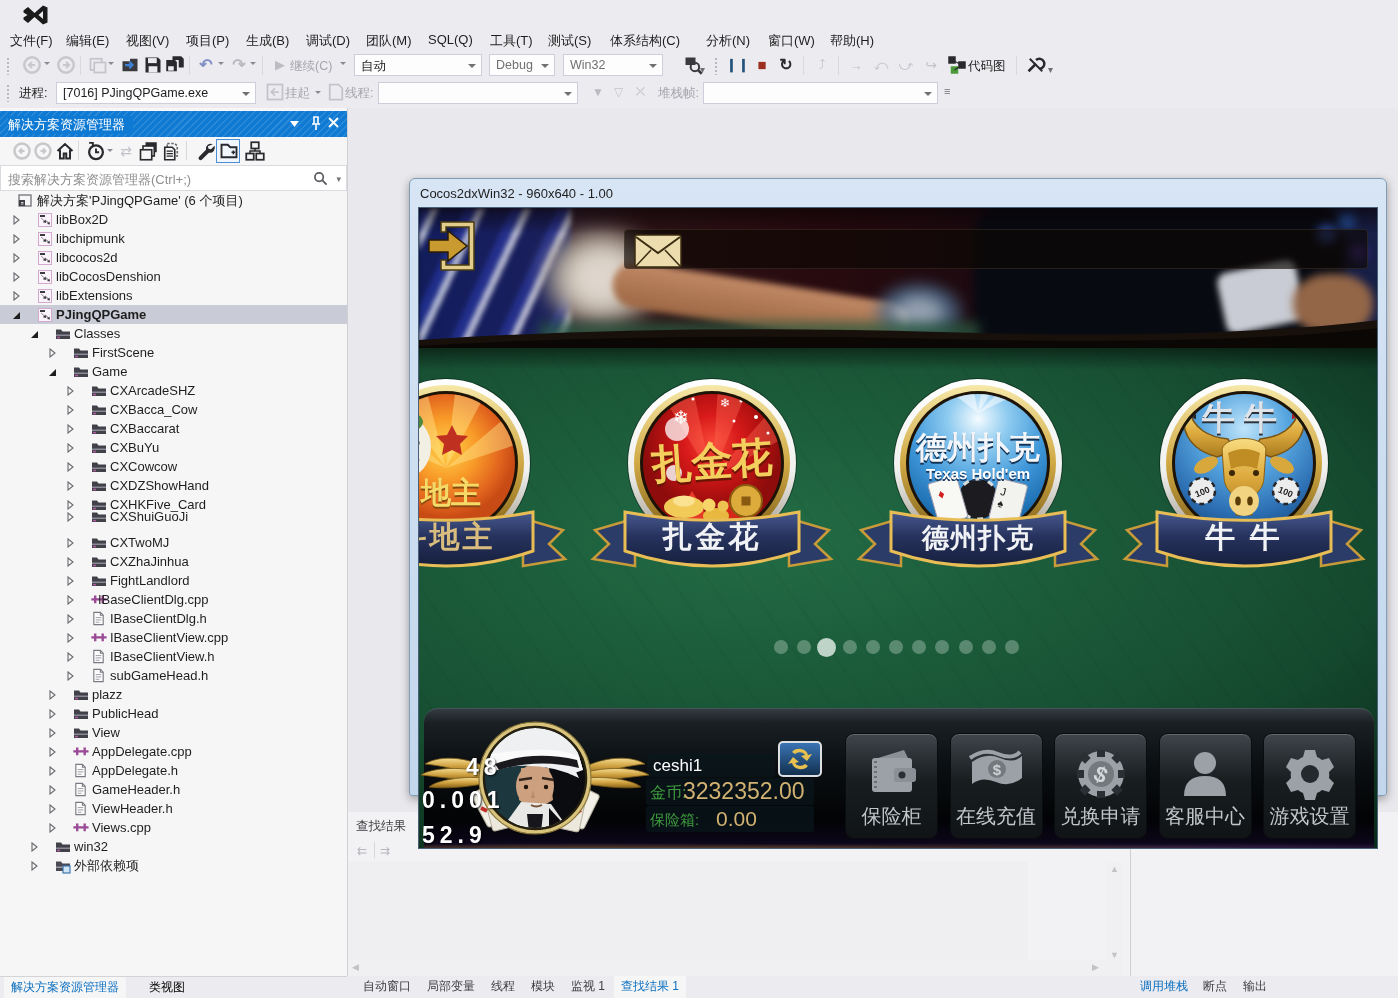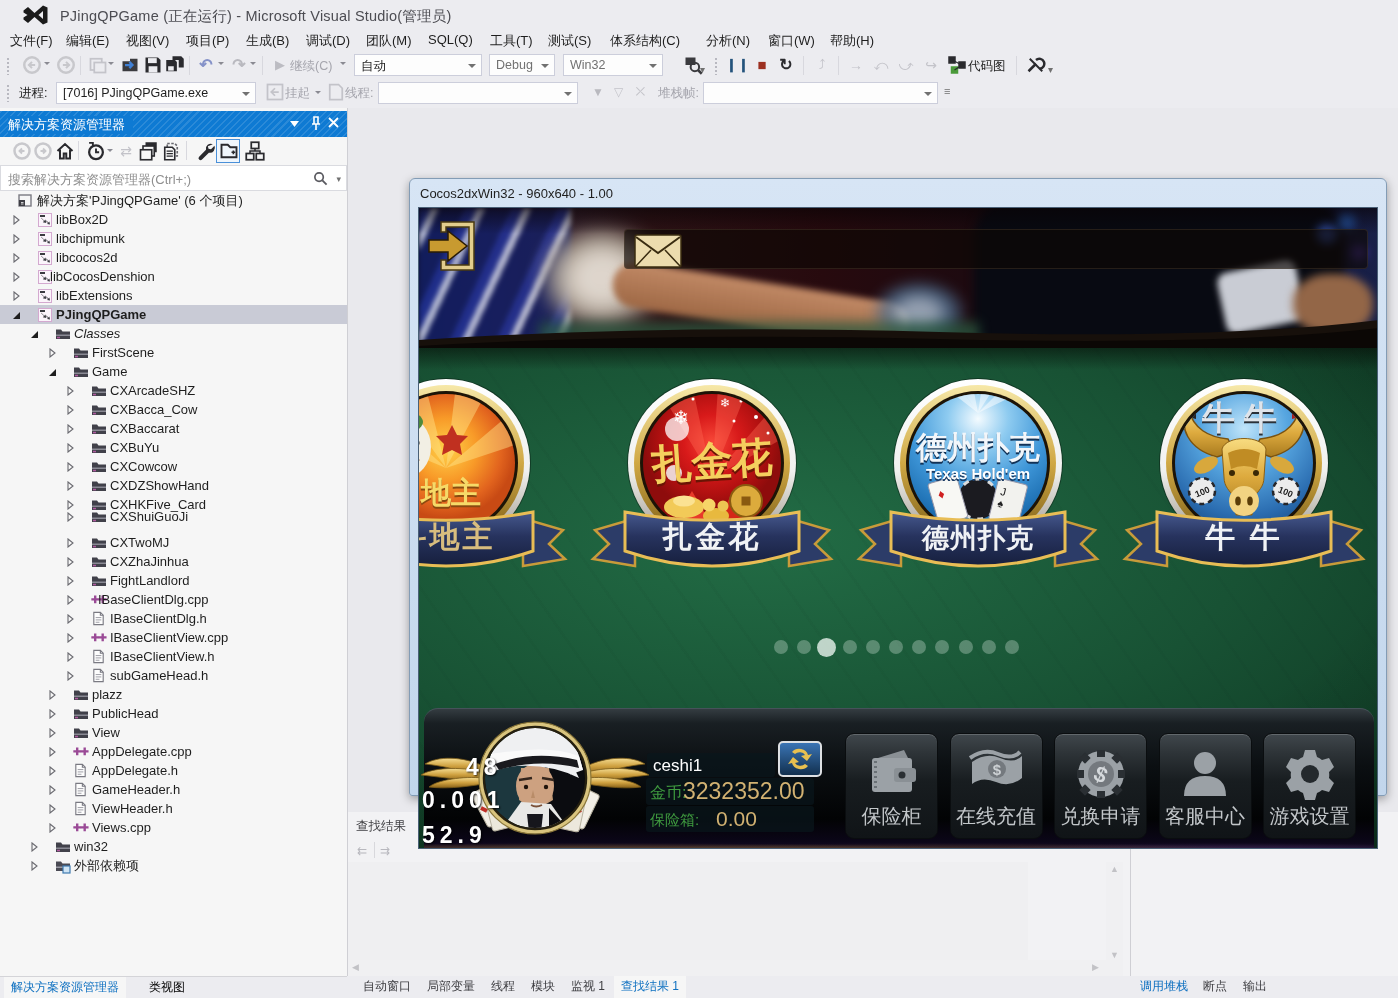"PJingQPGame (正在运行) - Microsoft Visual" span.ttext { html: <span>PJingQPGame (正在运行) - Microsoft Visual Studio(管理员)</span> -> none }
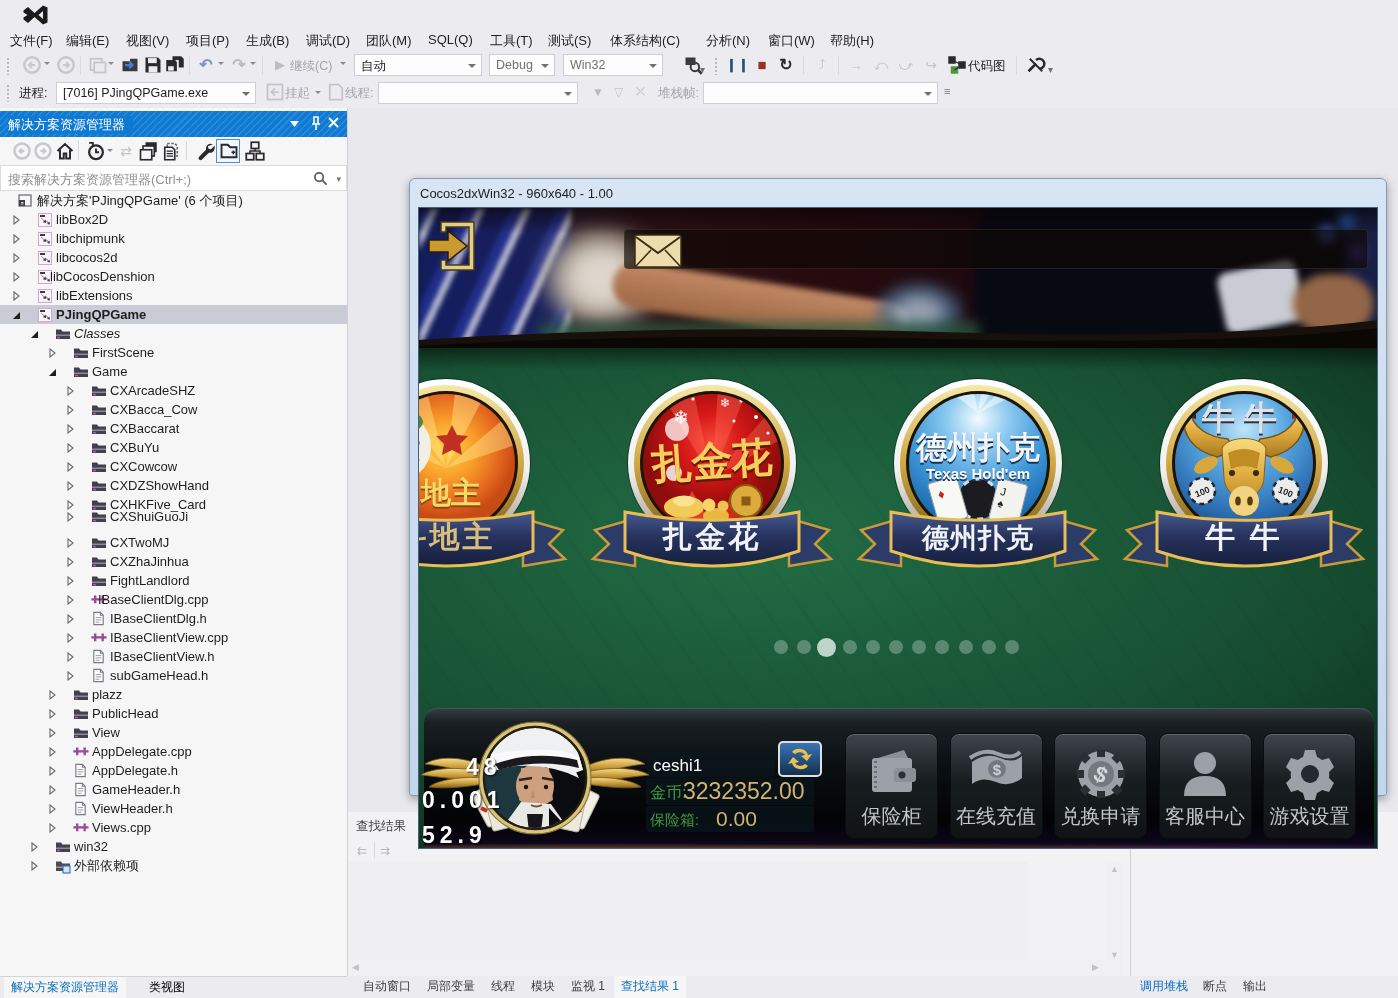"libCocosDenshion" span.lbl { left: 50px -> 56px }
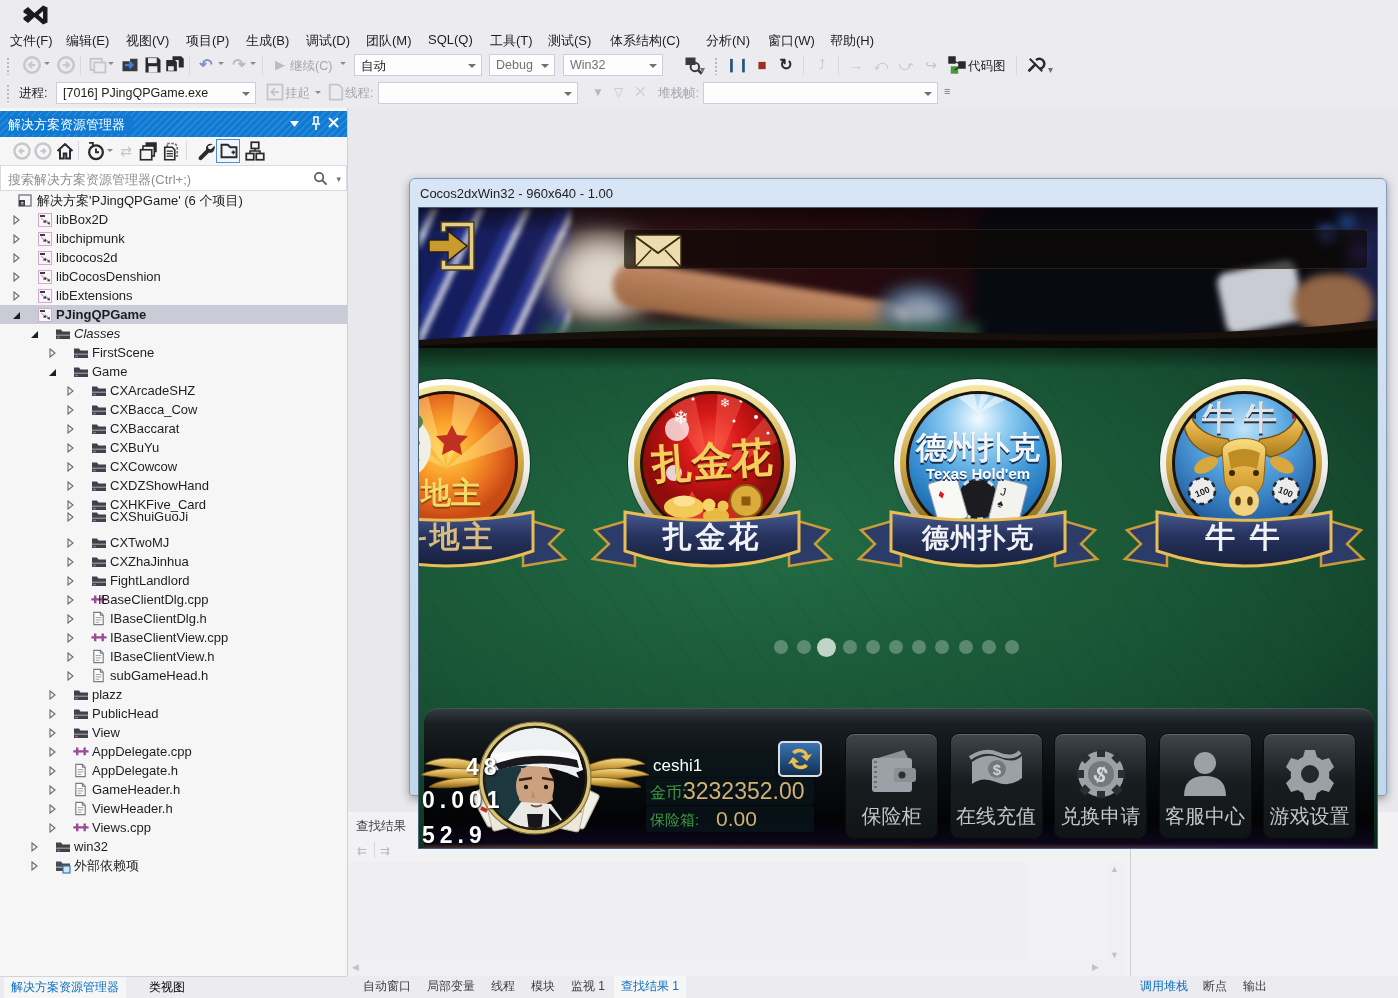"Classes" div.trow { font-style: italic -> none }
